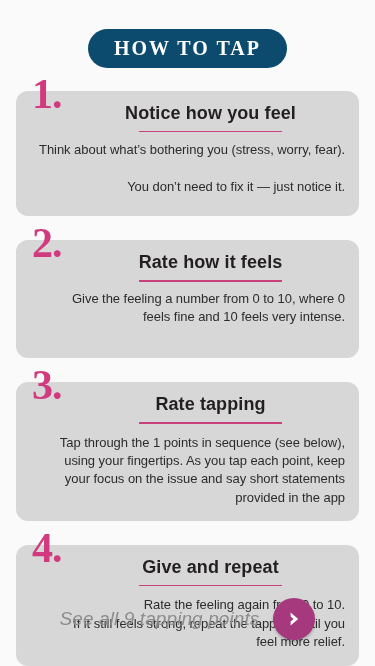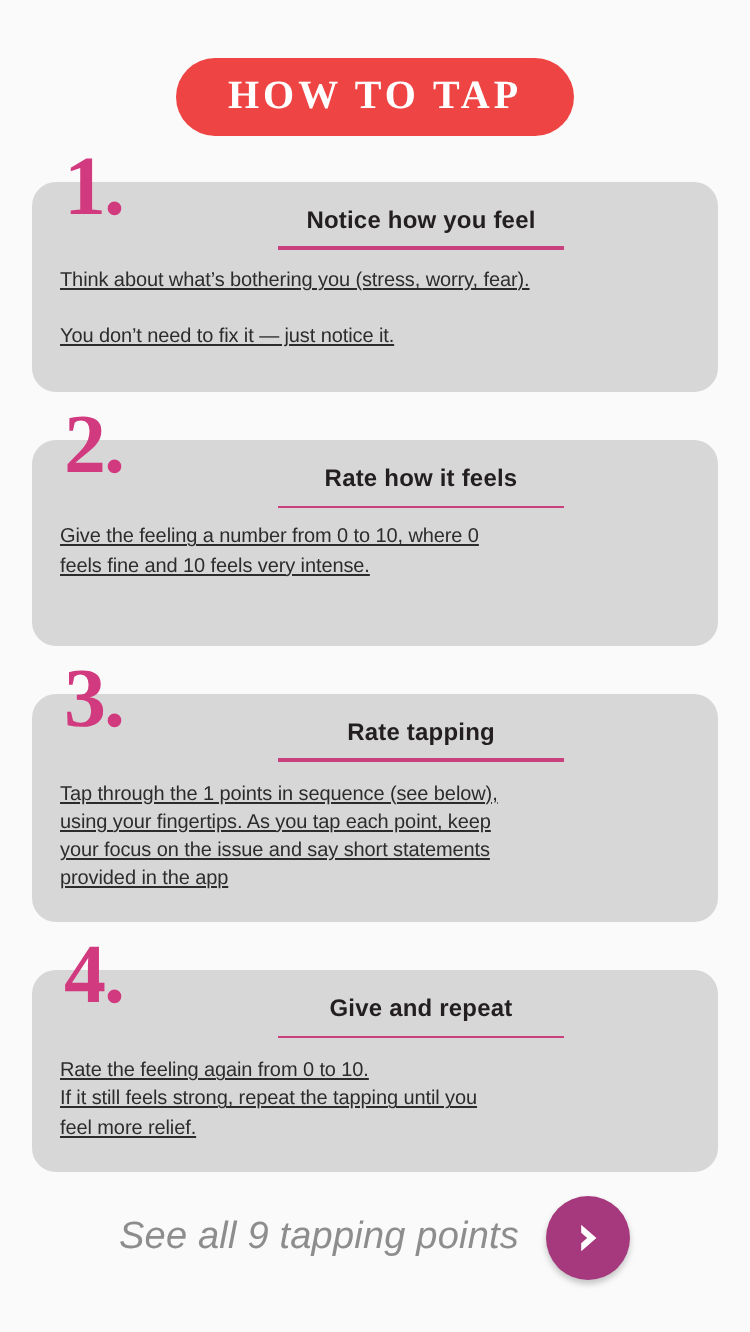"HOW TO TAP" .badge { background: #ef4444 -> #0c4a6e }
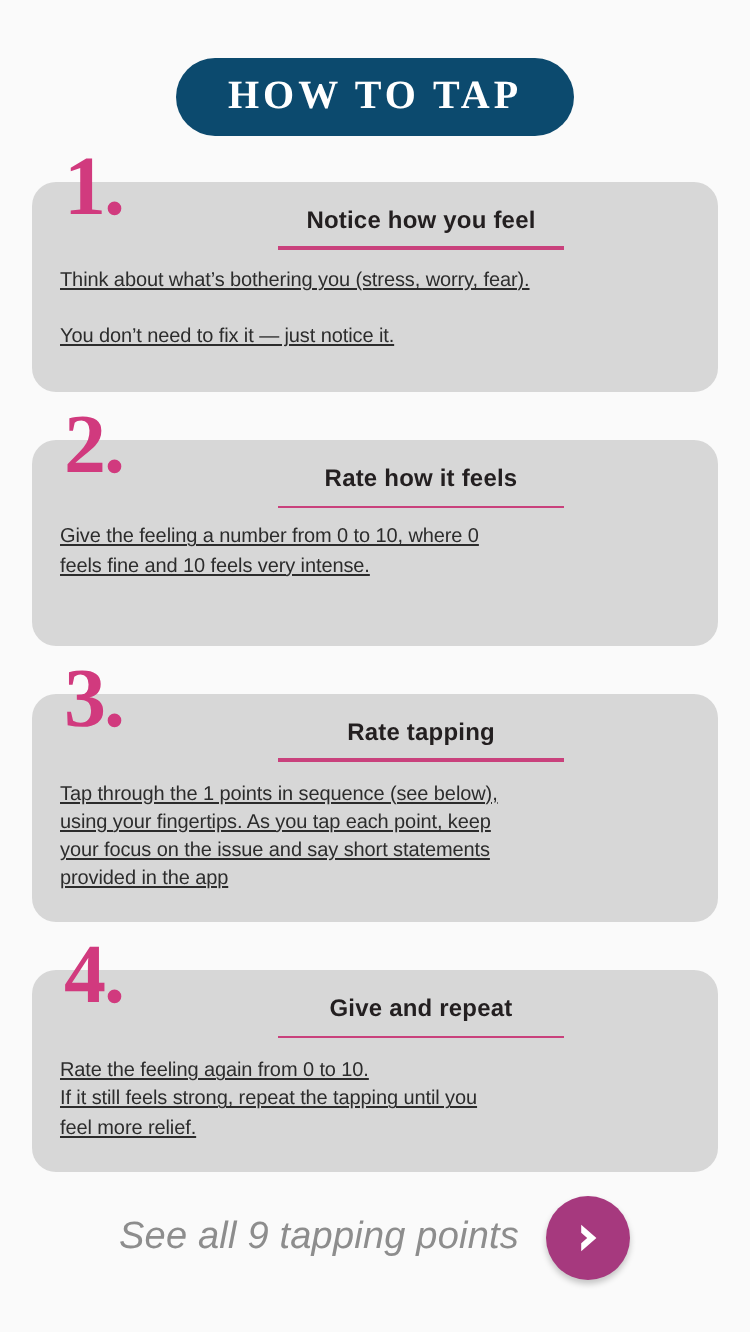"Notice how you feel" .heading { font-size: 12px -> 18px }
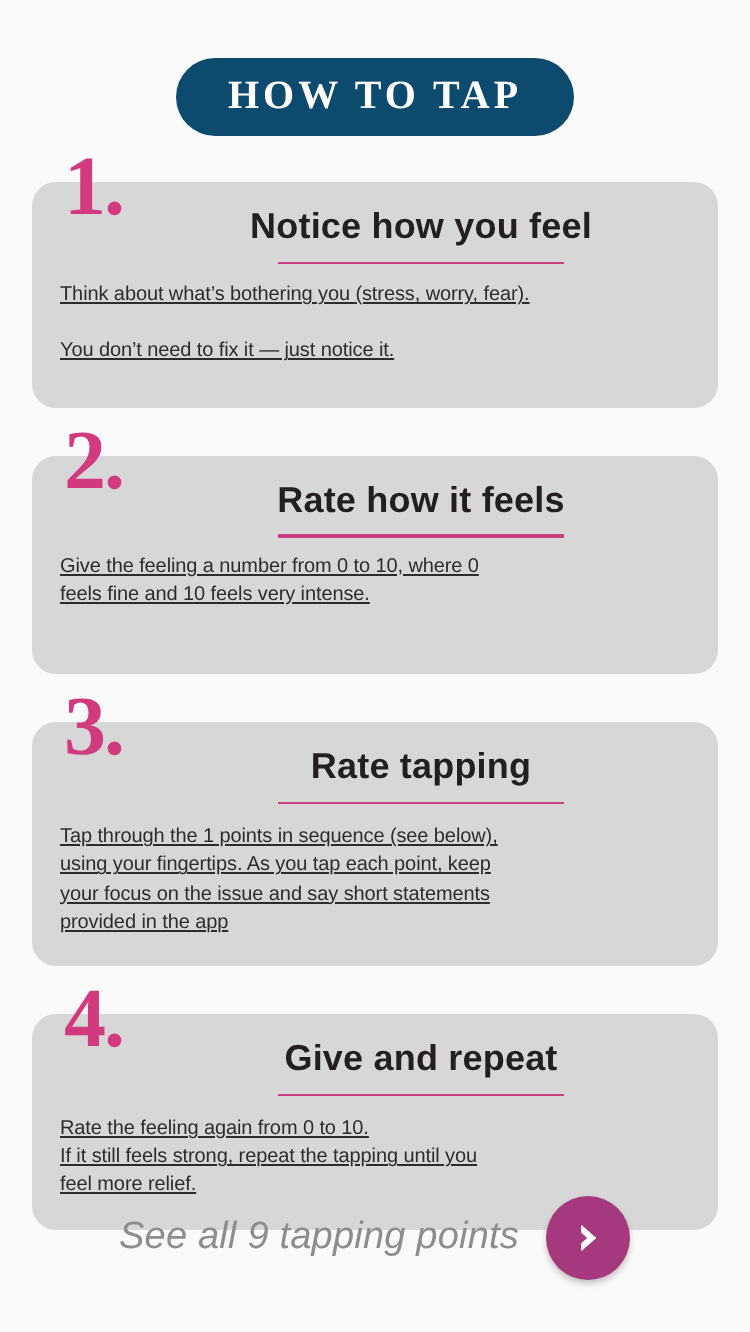"Think about what’s bothering you" .body-text { font-size: 10px -> 13px; text-align: left -> right; text-decoration: underline -> none }
